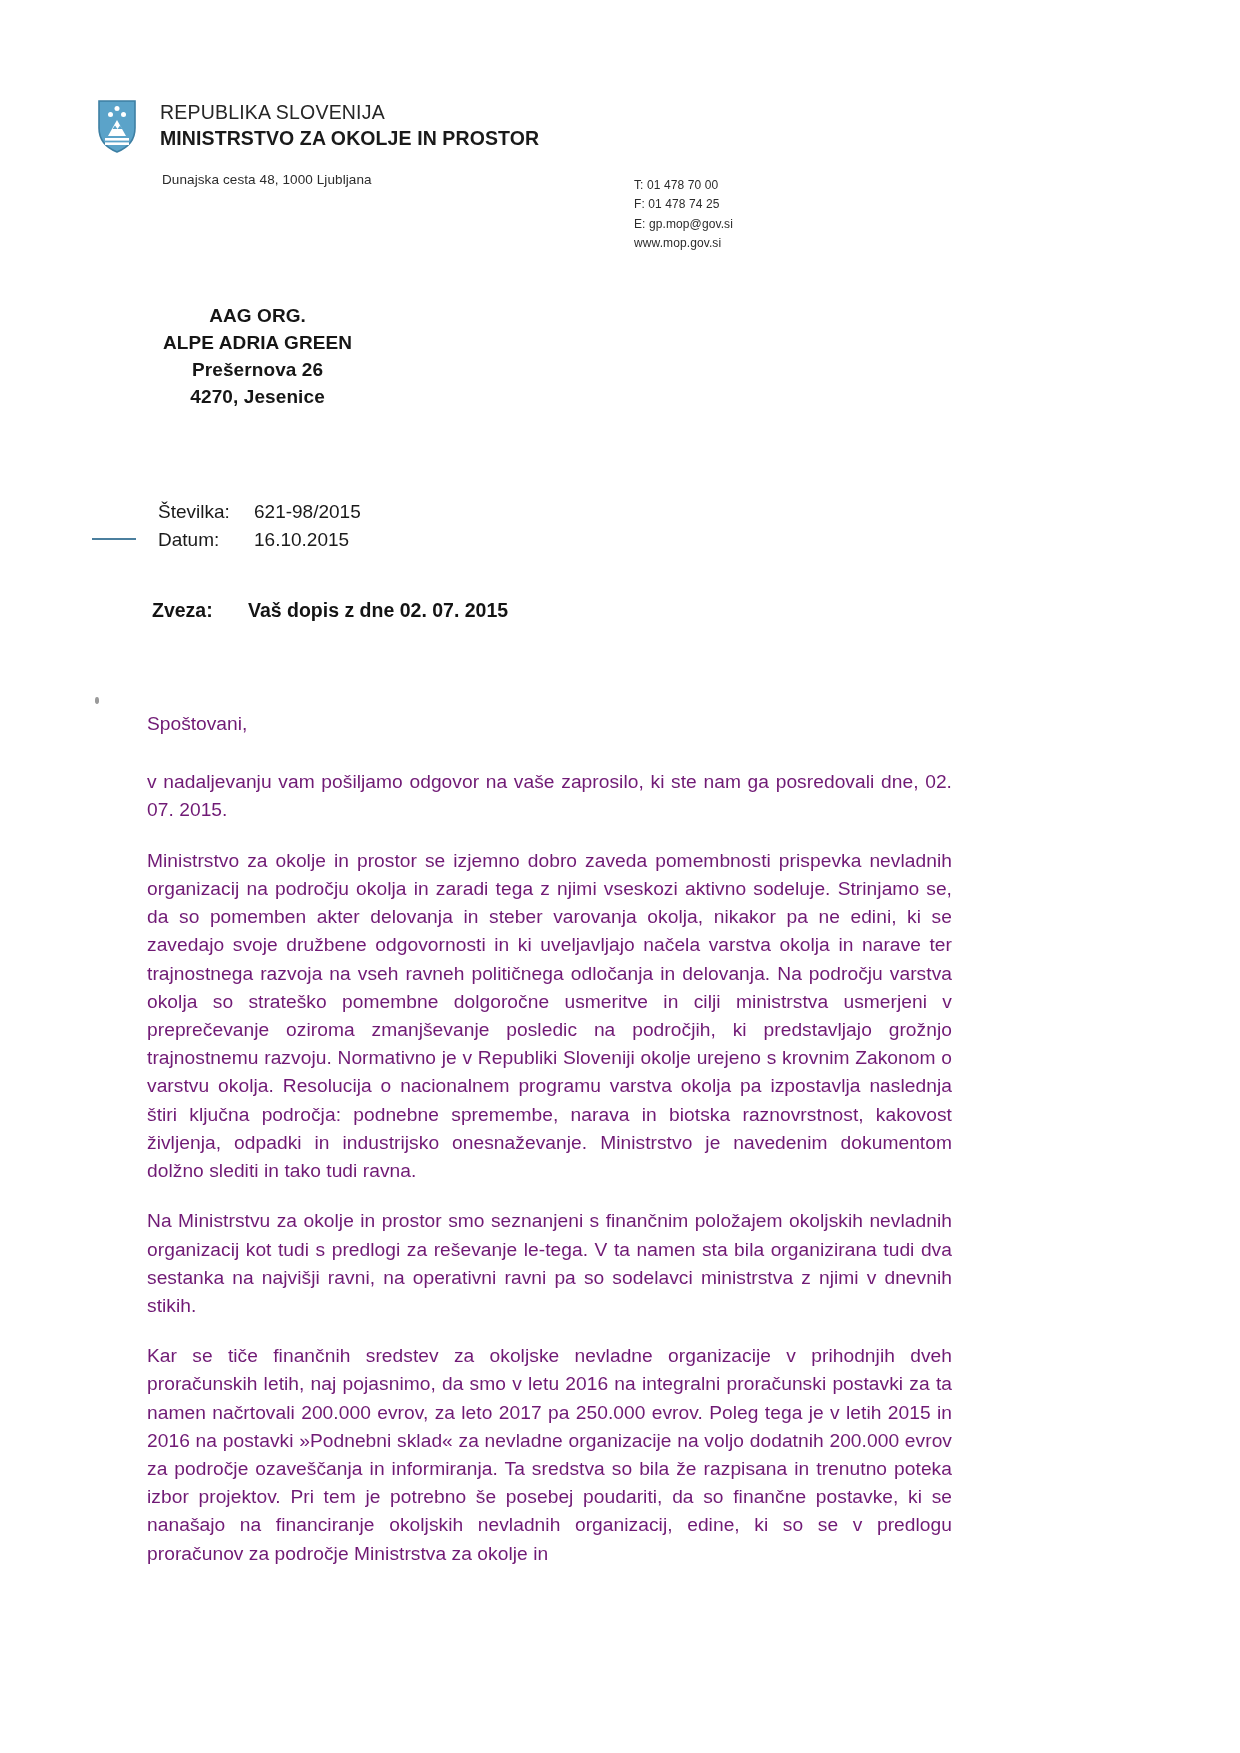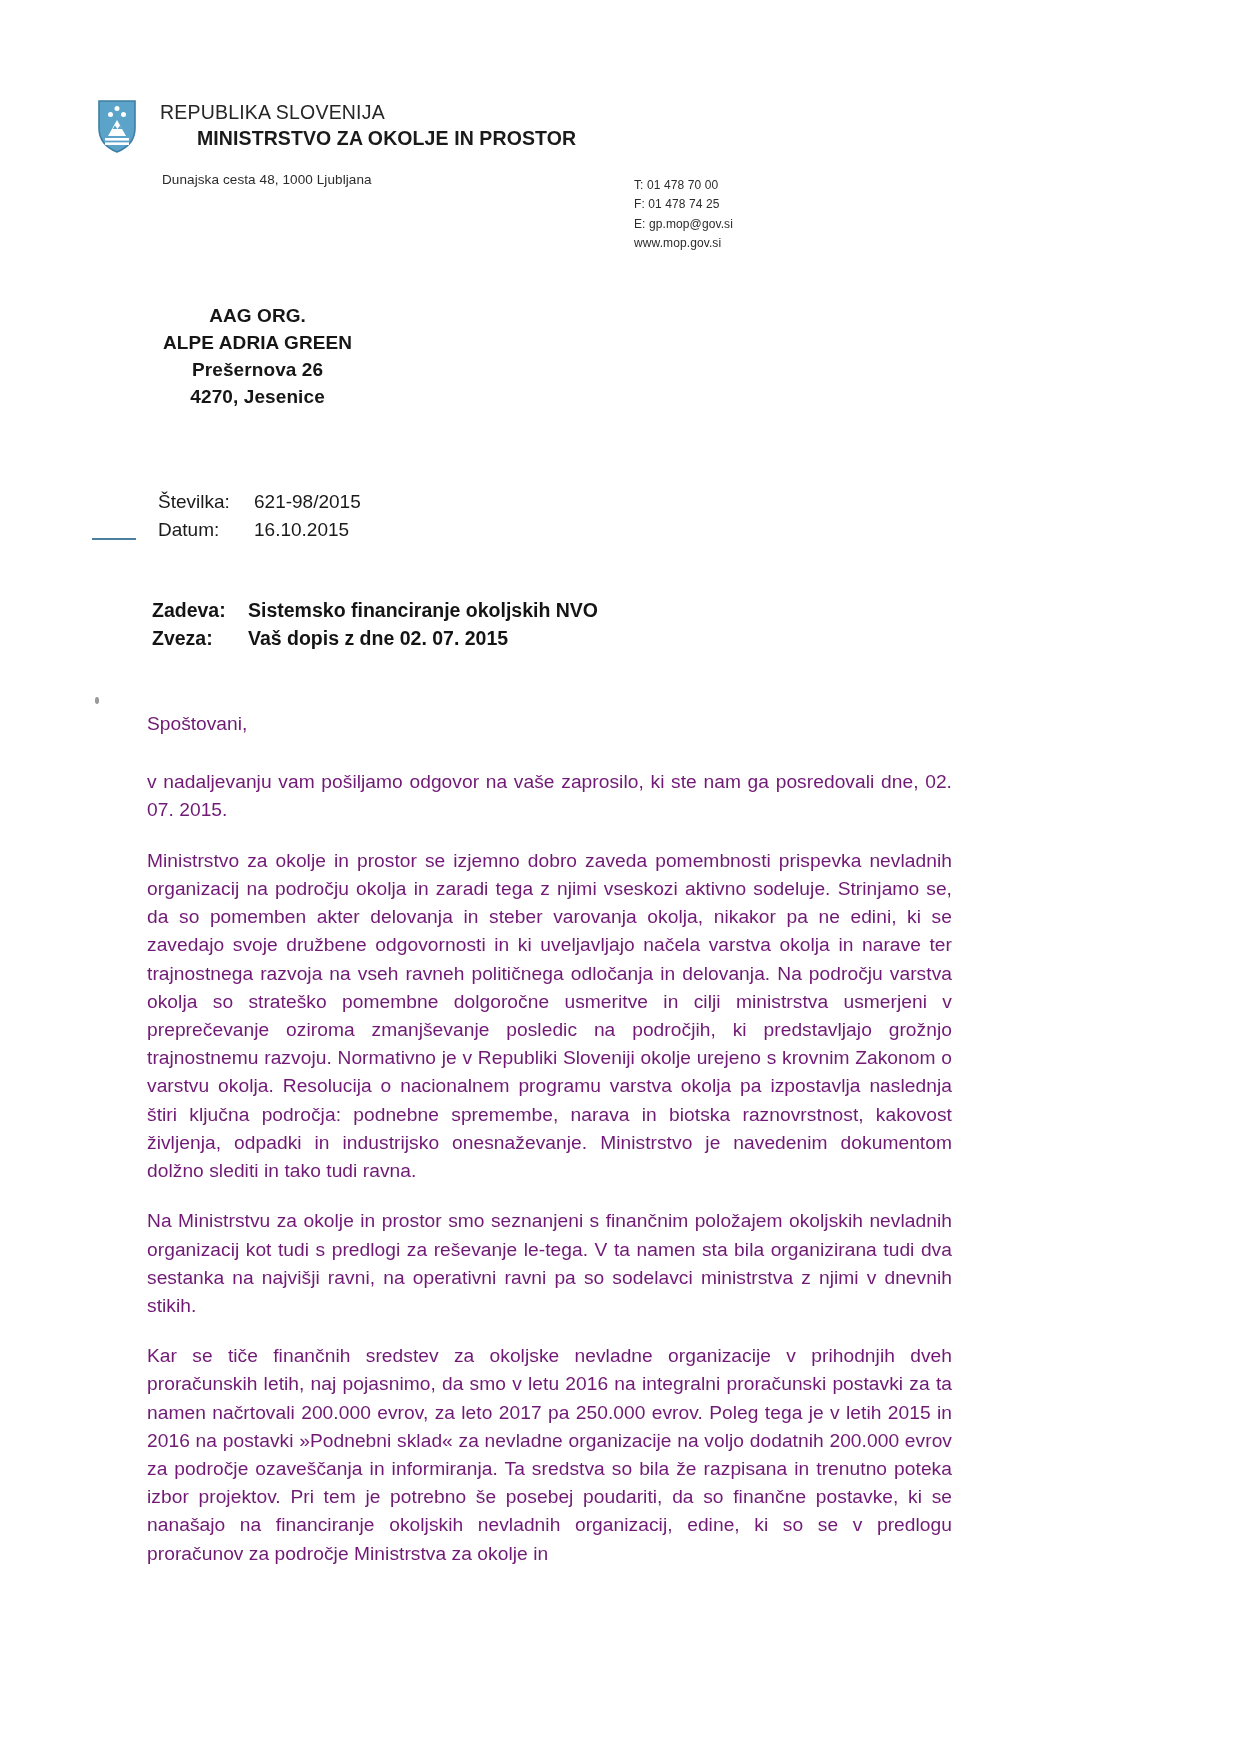"MINISTRSTVO ZA OKOLJE IN PROSTOR" .org-line2 { margin-left: 37px -> none }
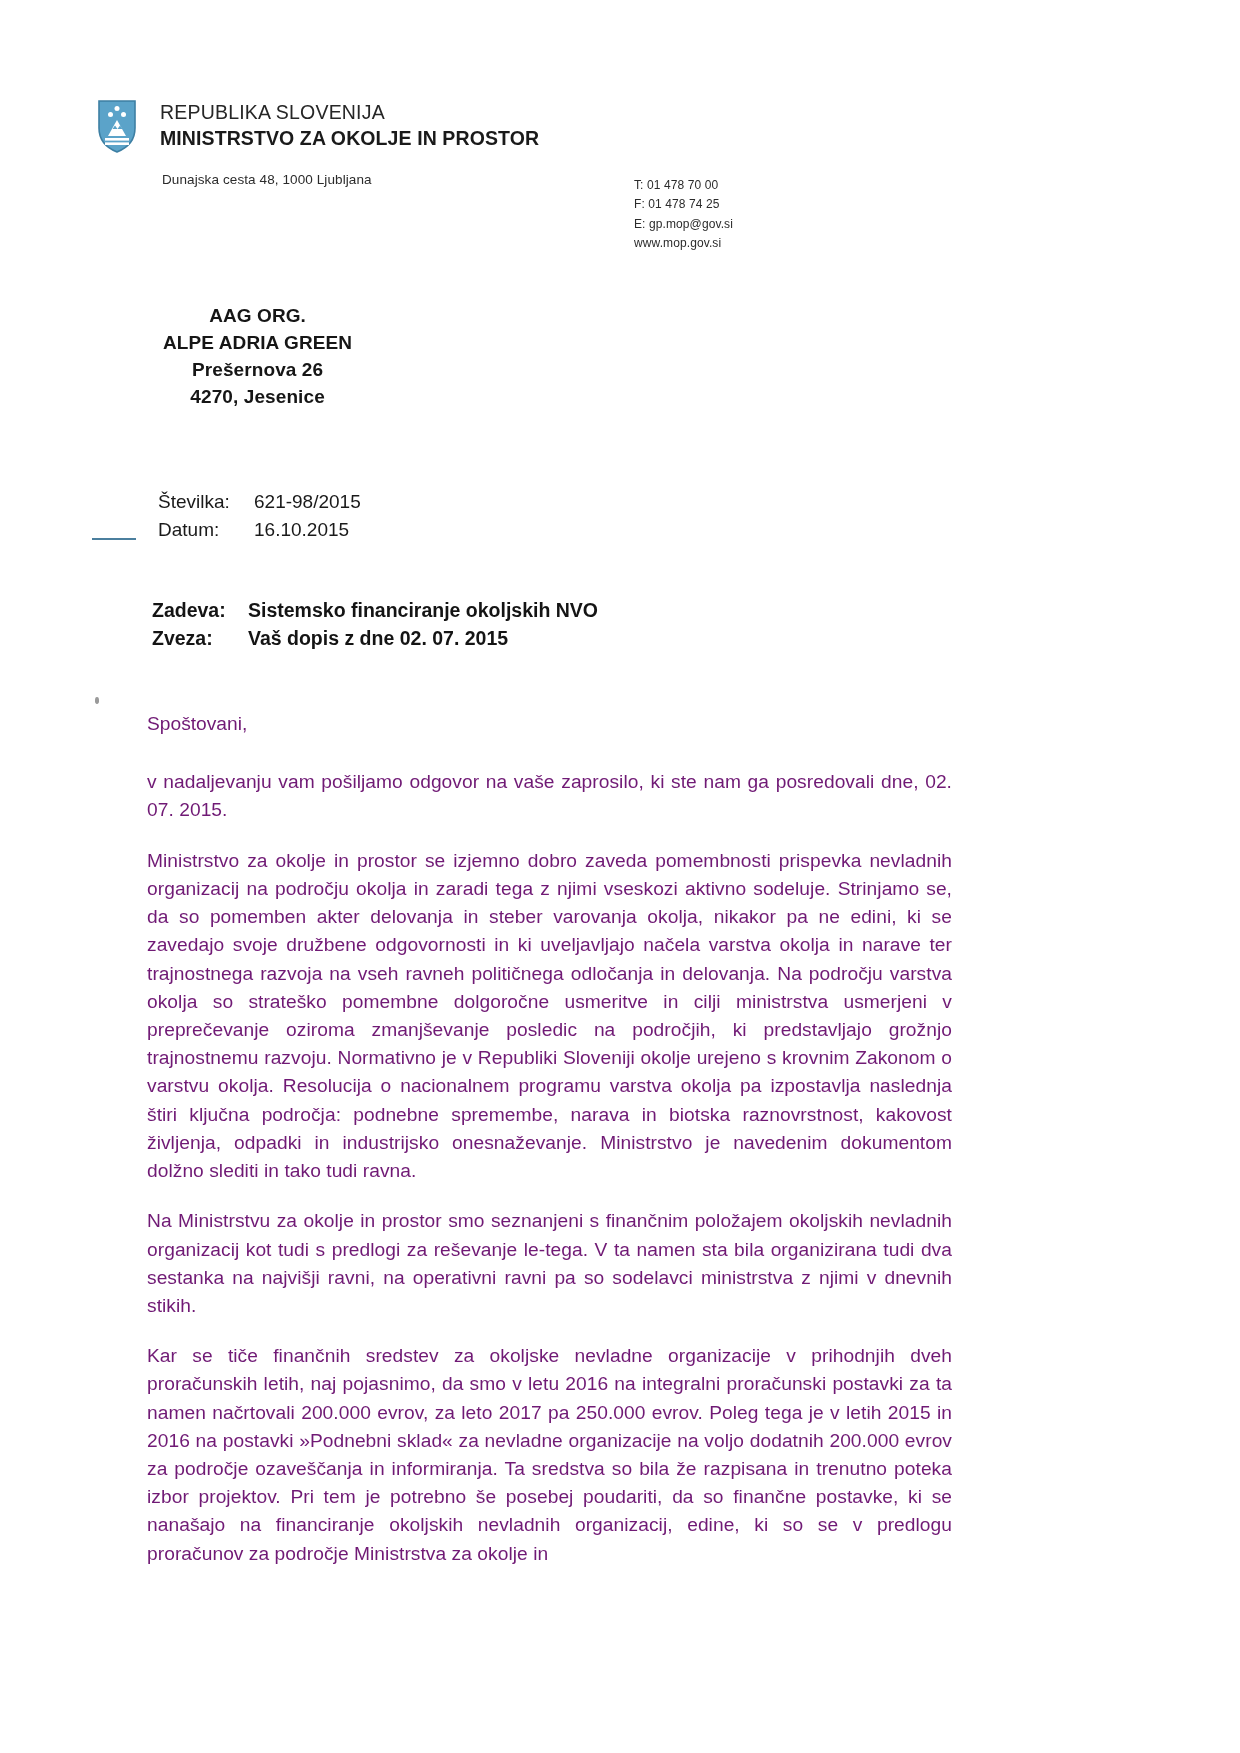"Številka:" .refblock { top: 488px -> 498px }
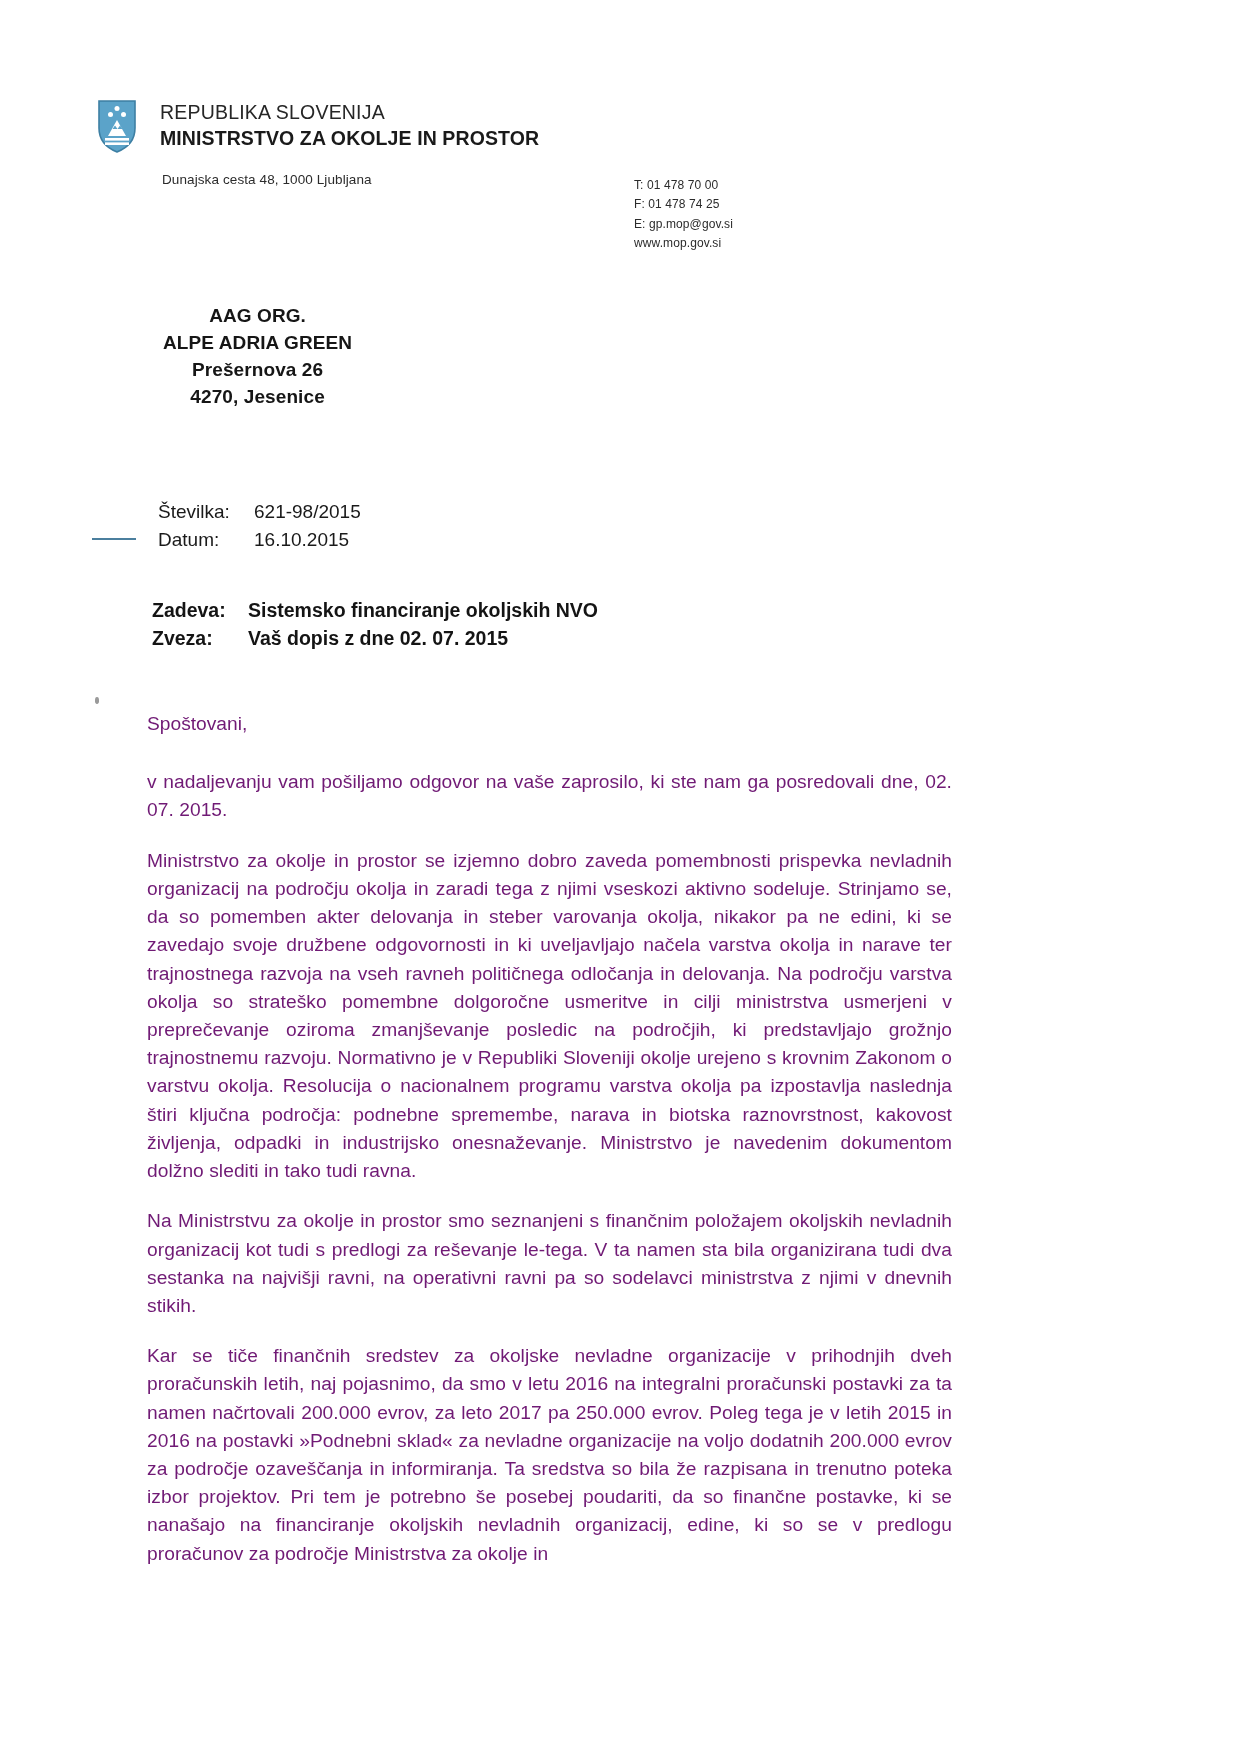"Zadeva:" div.subjrow { html: <div> <span>Zadeva:</span> <span>Sistemsko financiranje okoljskih NVO</span> </div> -> none }
